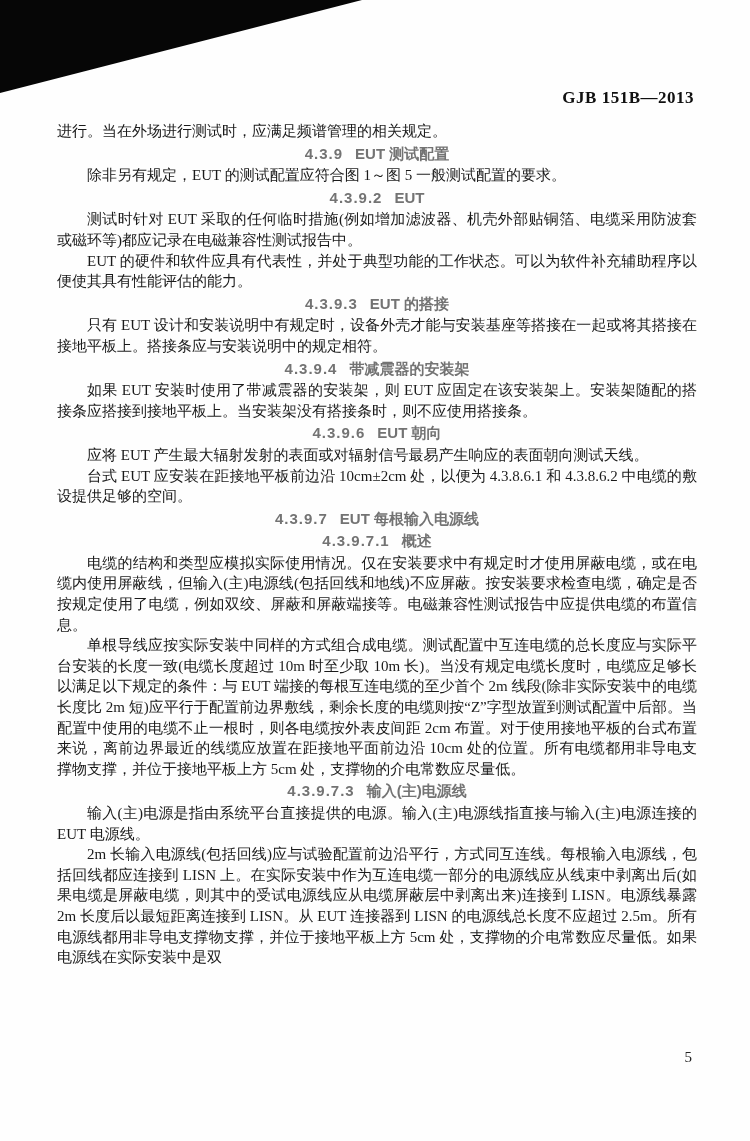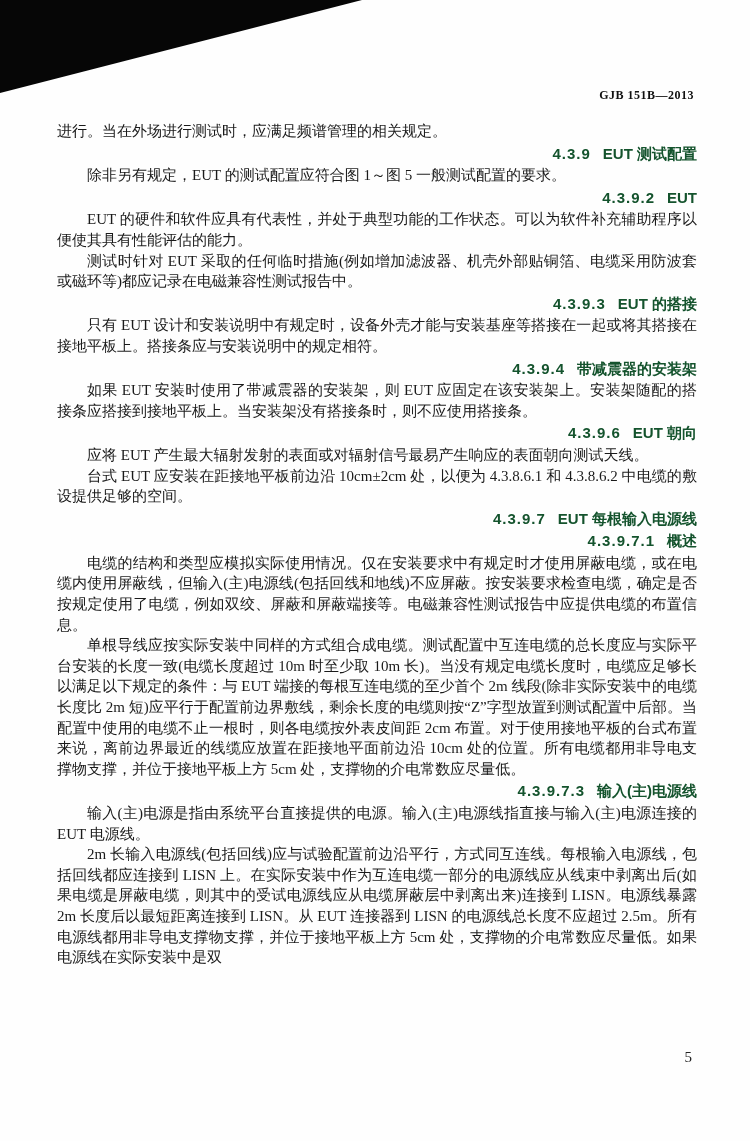"GJB 151B—2013" .header-code { font-size: 12px -> 17px }
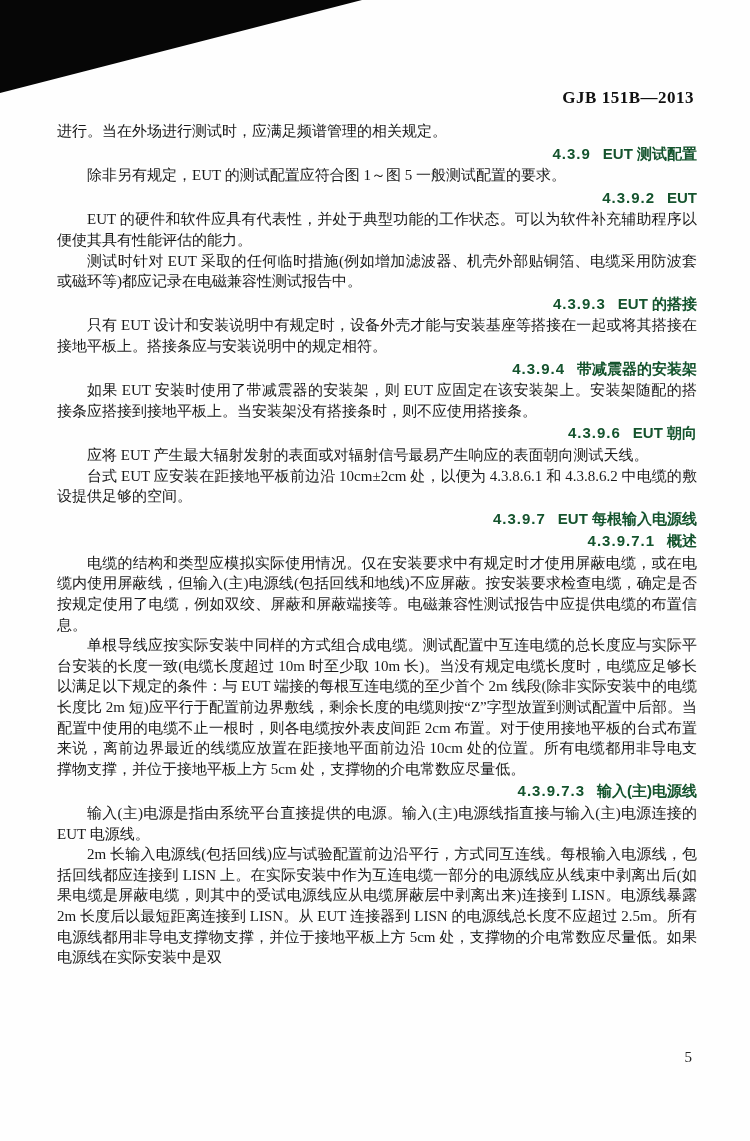"4.3.9 EUT 测试配置" .heading { color: #14532d -> #737373; text-align: right -> center }
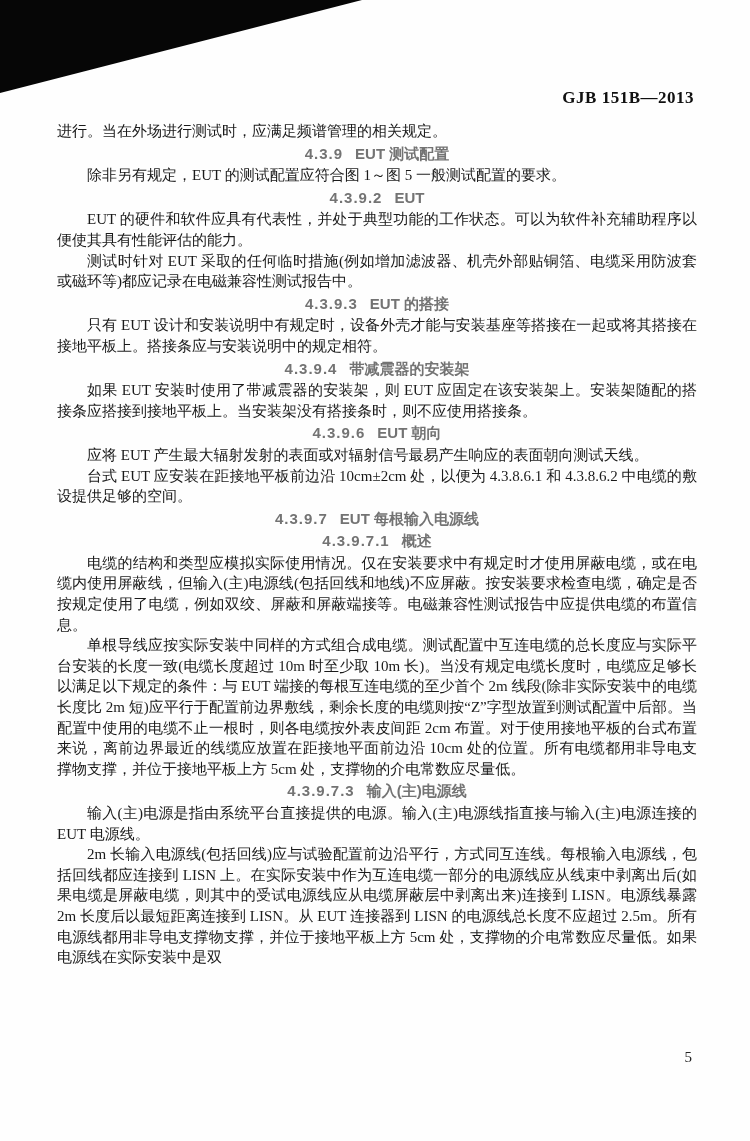"EUT 的硬件和软件应具有代表性，并处于典型功能的工作状态。可以为软件补充辅助程序以便使其具有性能评估的能力。" p.para { order: before "测试时针对 EUT" -> after "测试时针对 EUT" }
